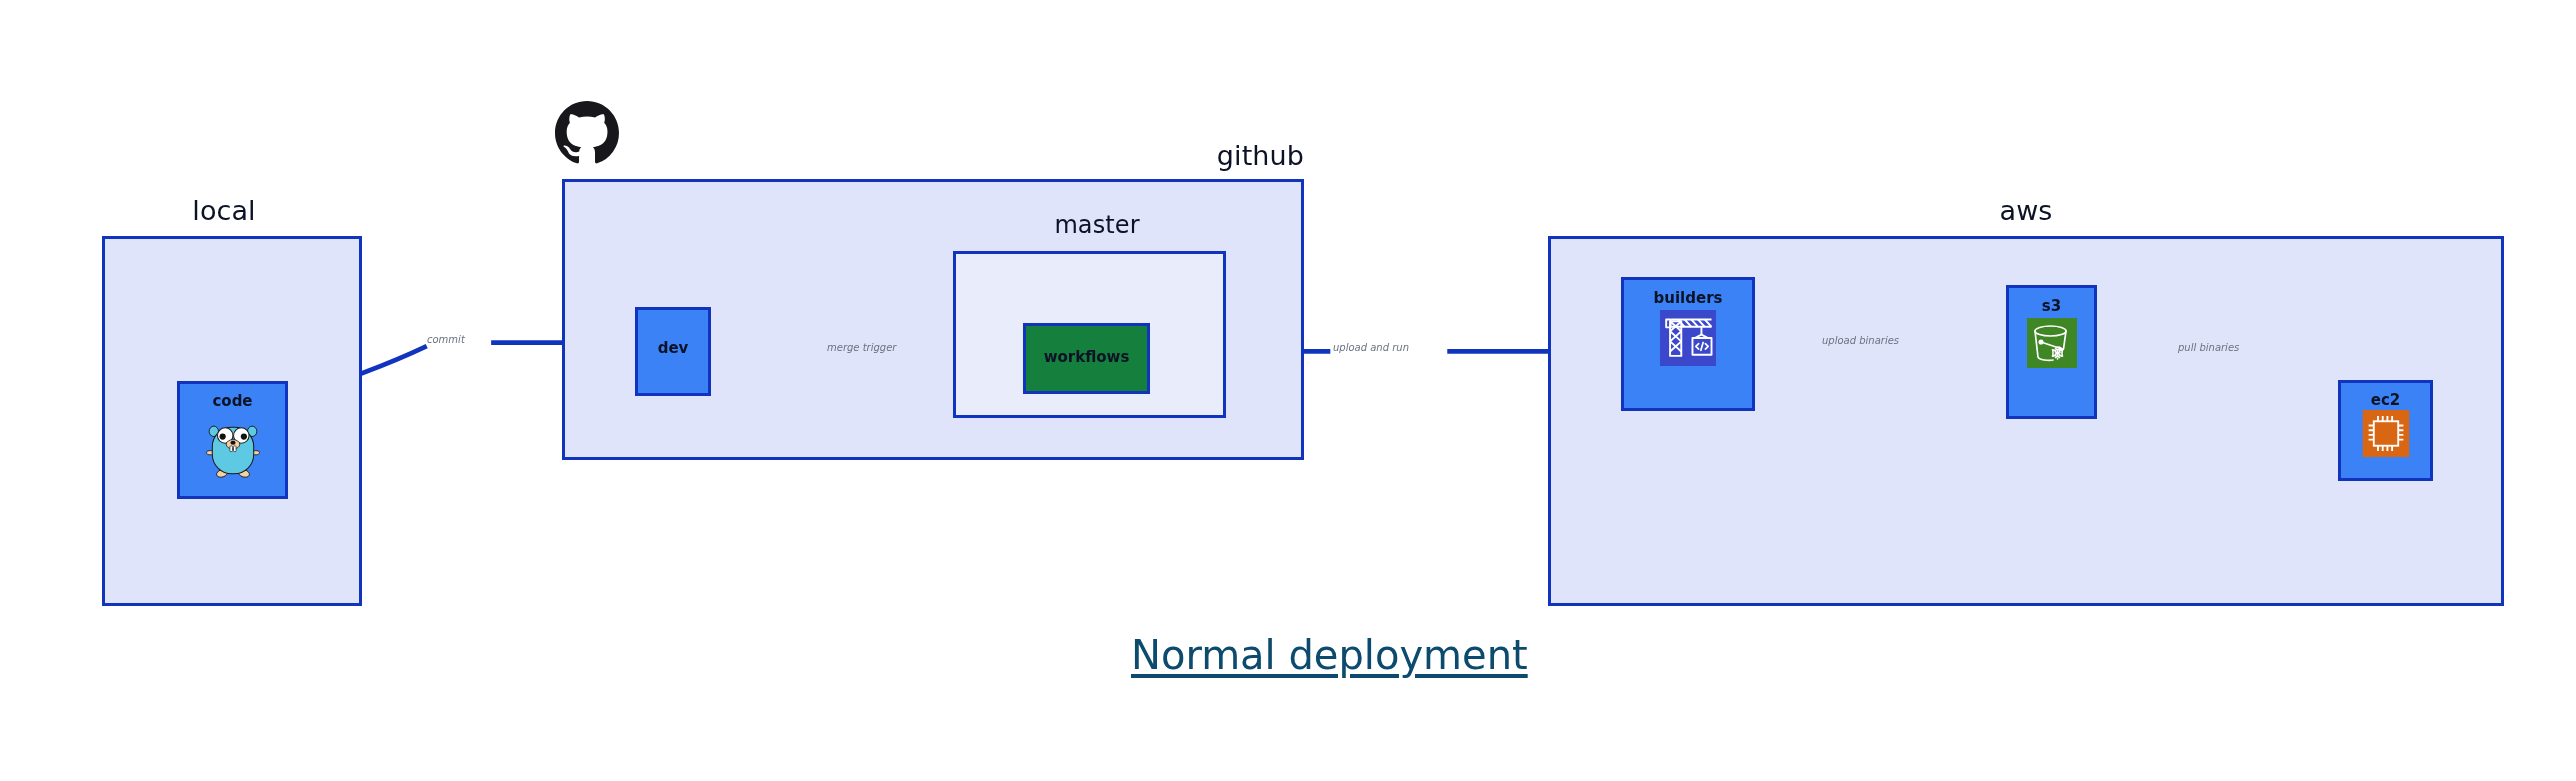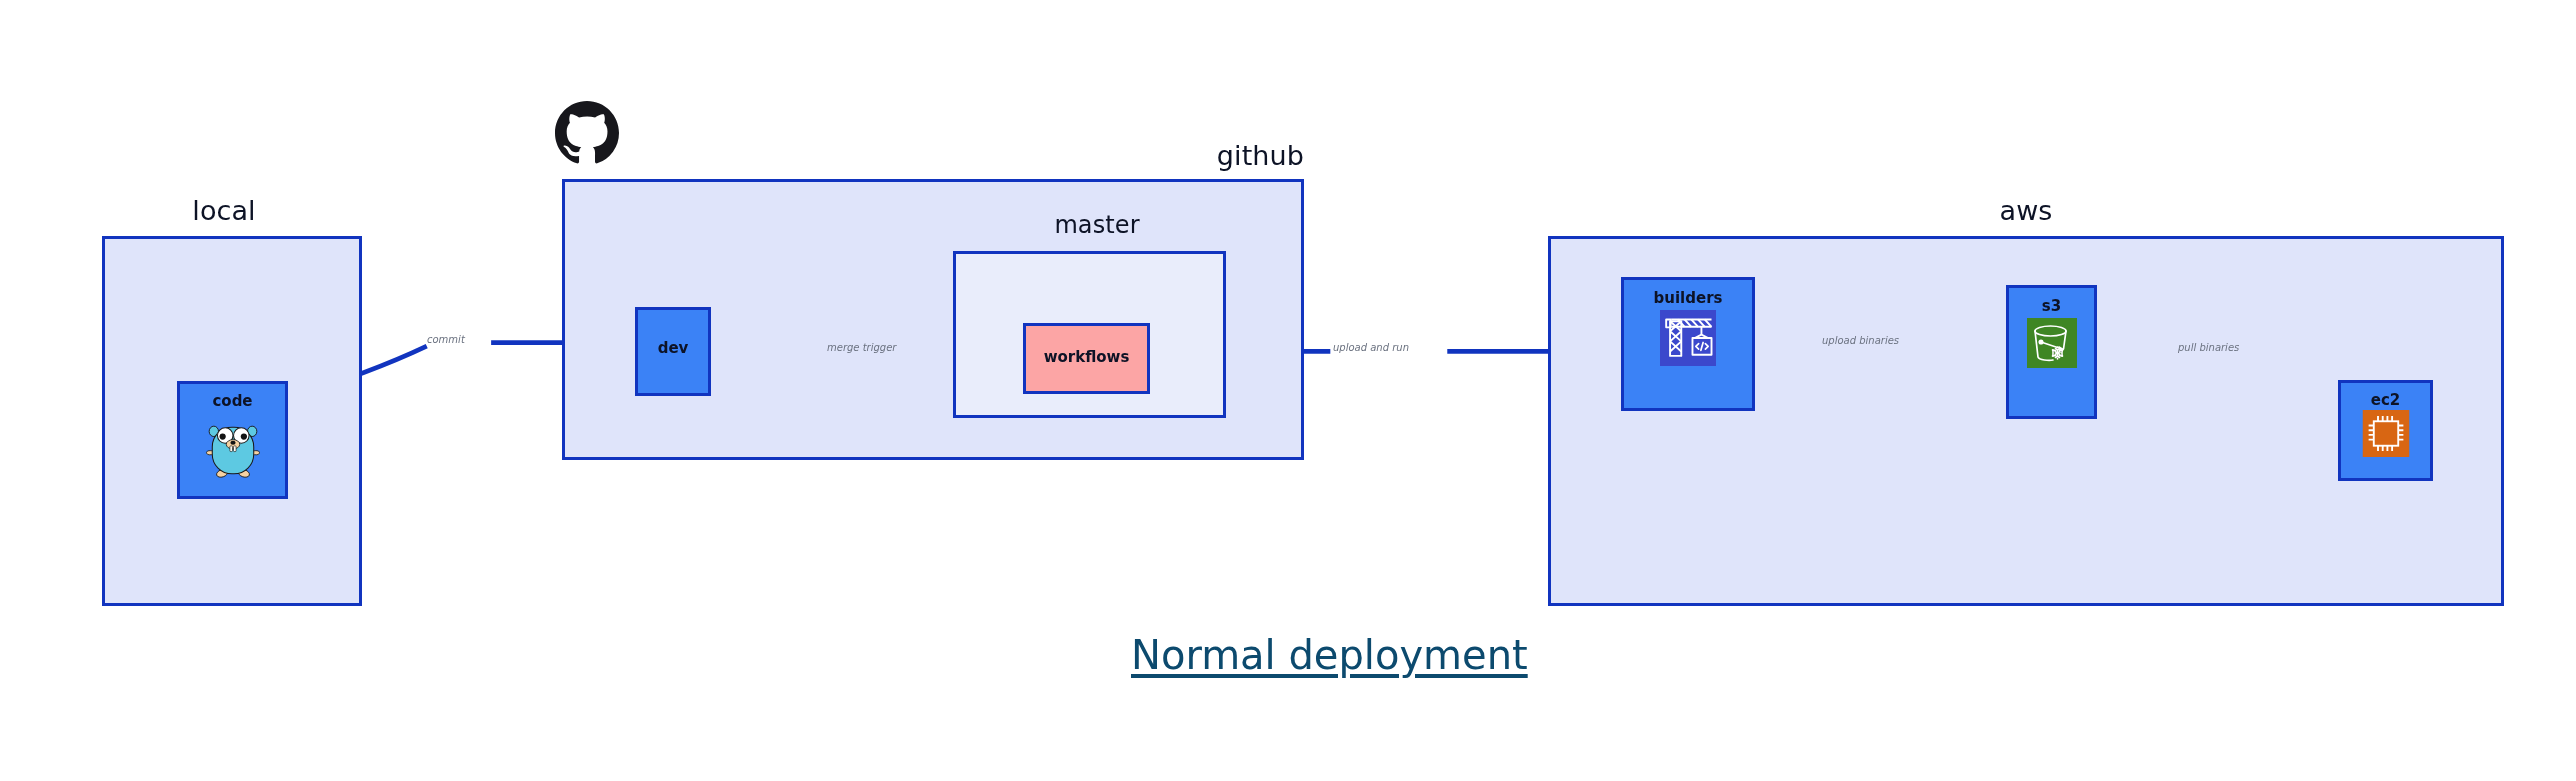"workflows" .node-box.white { background: #fca5a5 -> #15803d }
